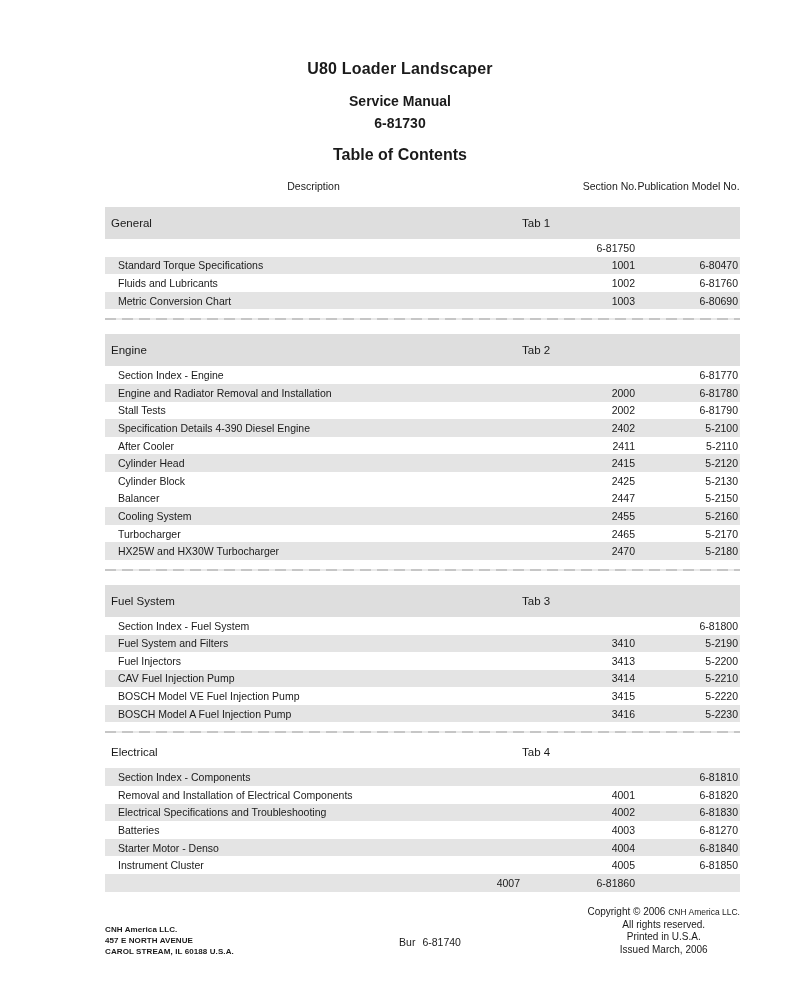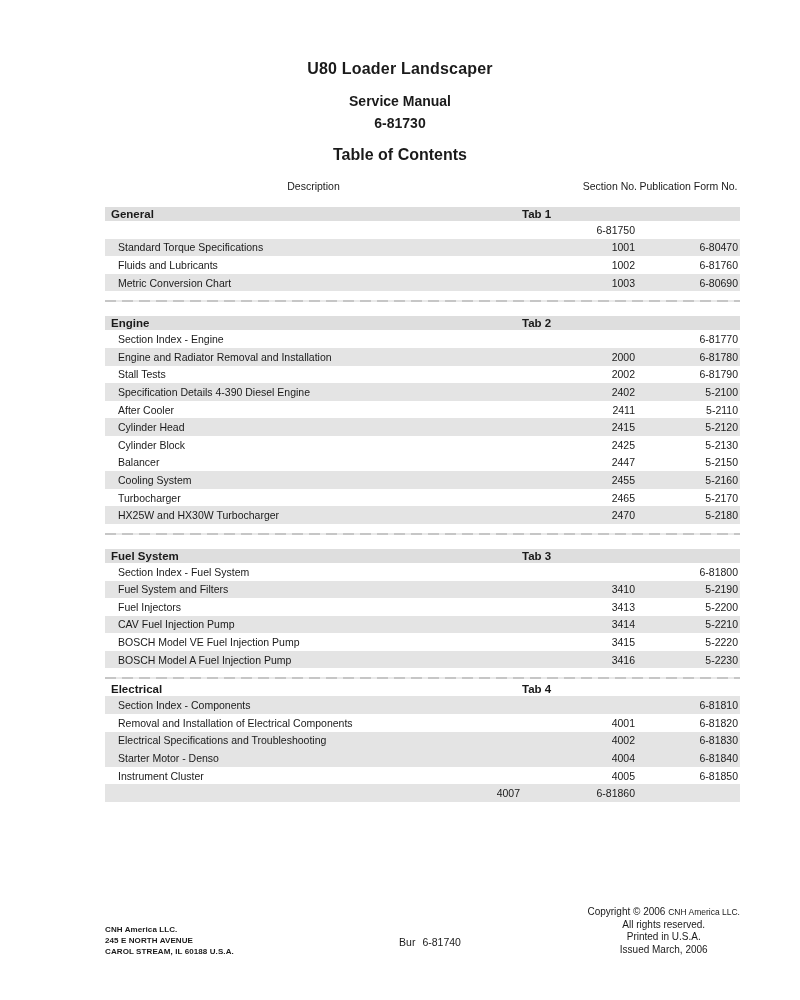"Publication Form No." div.col-pub-h { text: Form -> Model }
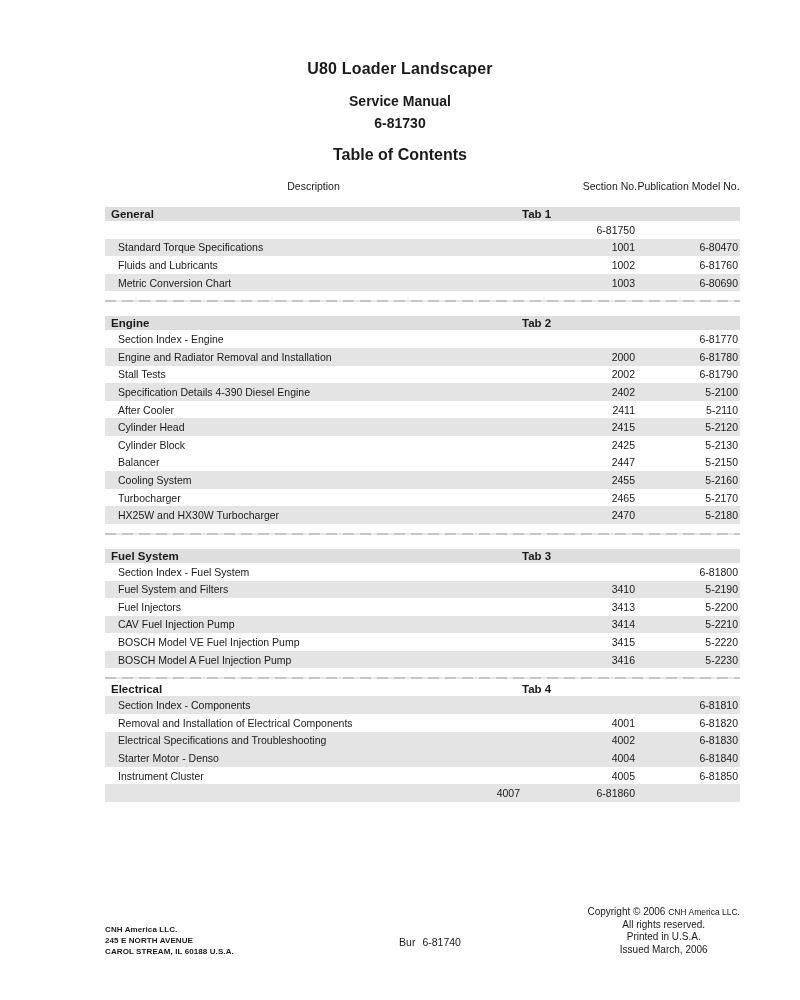"General" .section-header { font-weight: bold -> normal; height: 14px -> 32px }
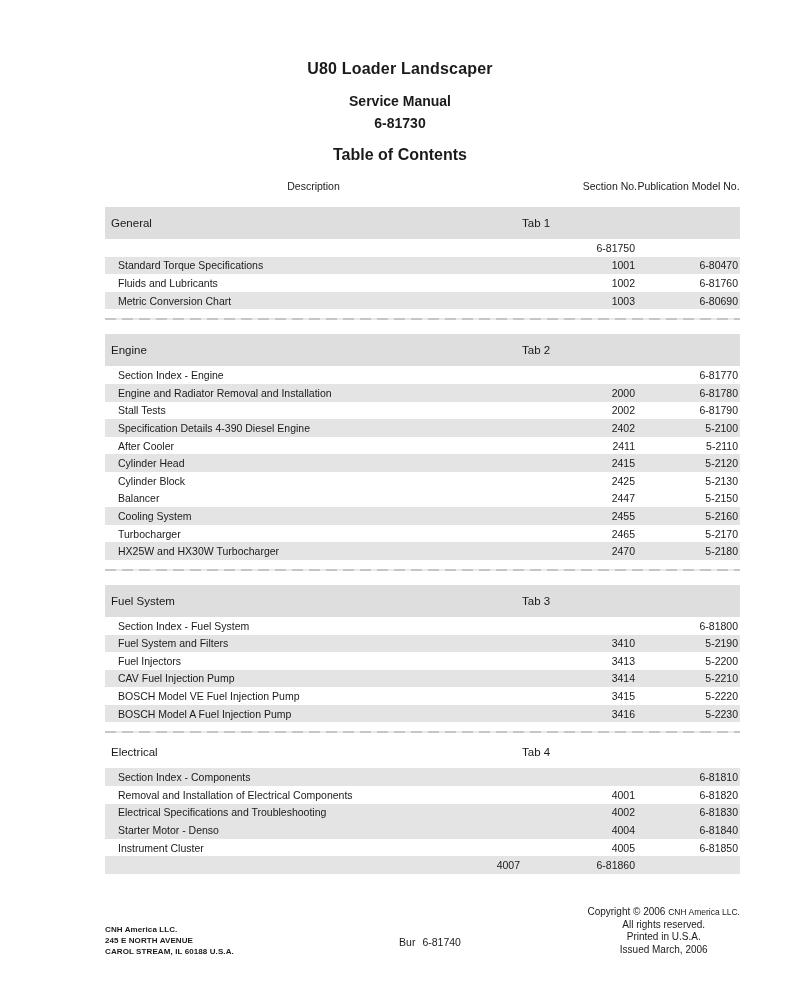"Batteries" div.grid-cols { html: none -> <div> <div>Batteries</div> <div>4003</div> <div>6-81270</div> </div> }
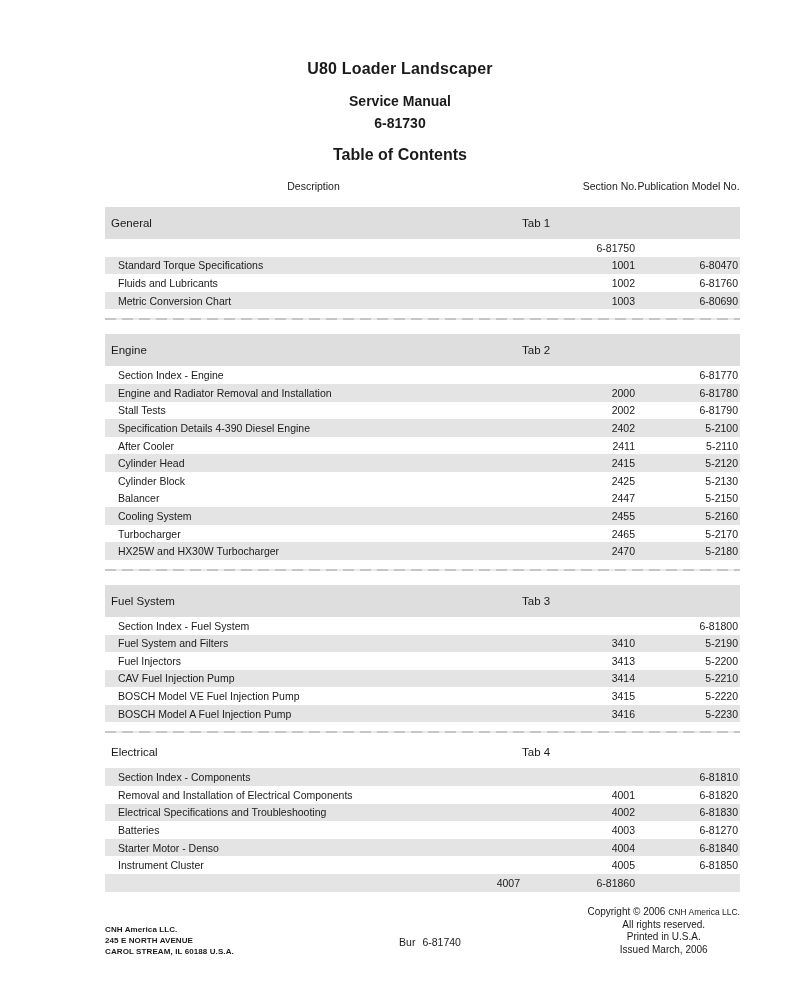"245 E NORTH AVENUE" div { text: 245 -> 457 }
